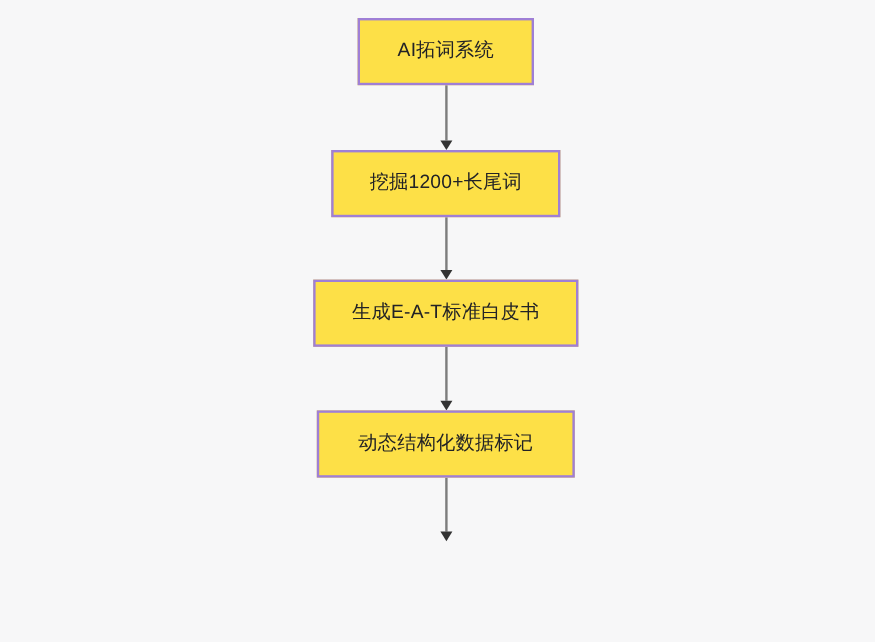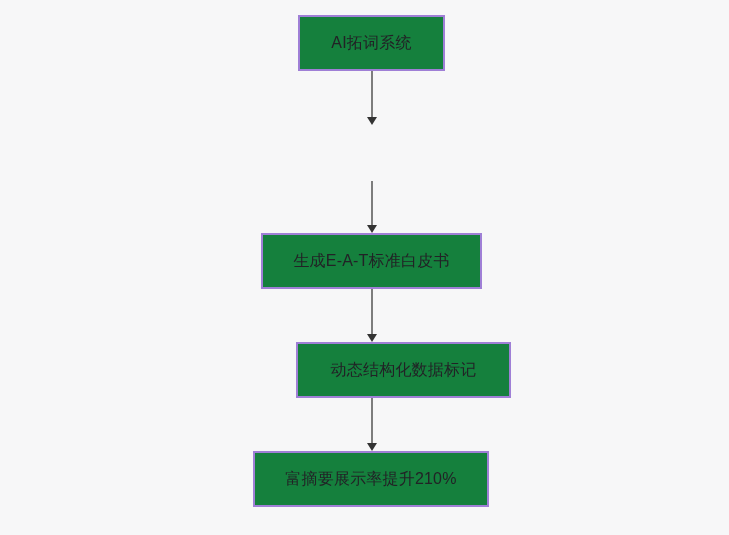"AI拓词系统" .node { background: #15803d -> #fde047 }
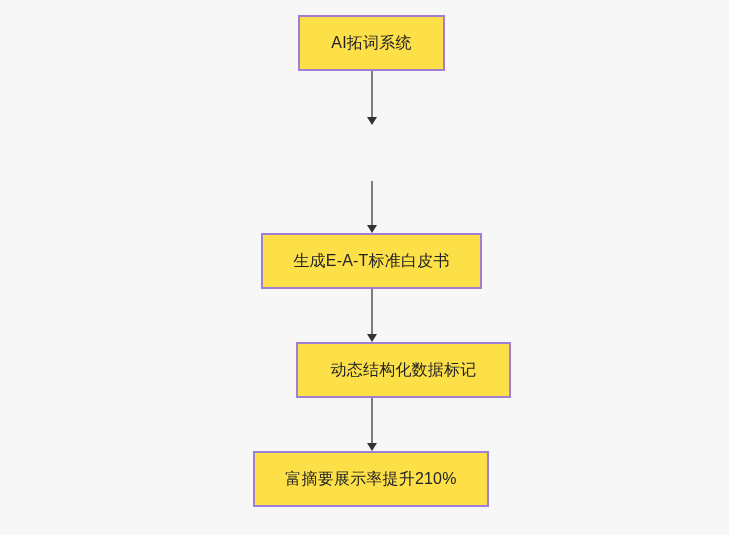"挖掘1200+长尾词" div.node { html: none -> <div> <span>挖掘1200+长尾词</span> </div> }
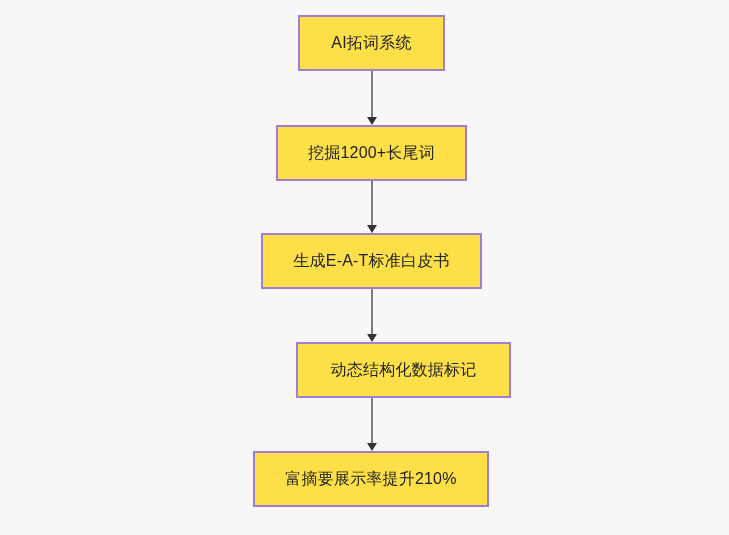"动态结构化数据标记" div.node { margin-left: 32px -> none }
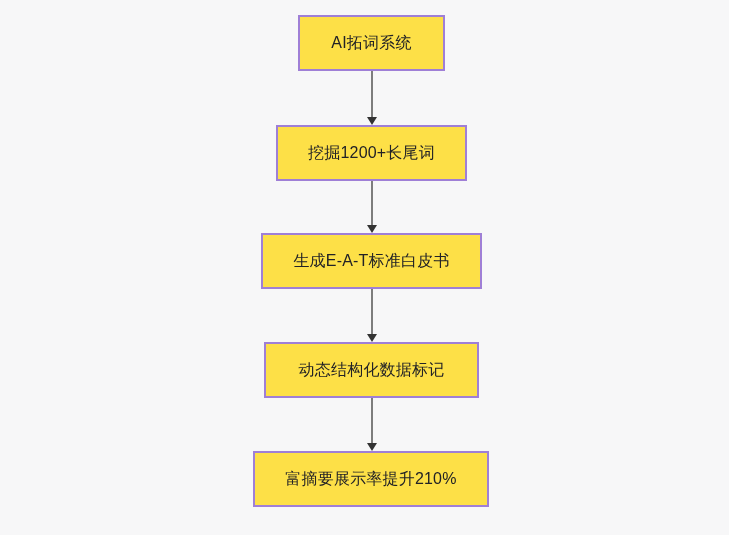"富摘要展示率提升210%" div.node { html: <div> <span>富摘要展示率提升210%</span> </div> -> none }
